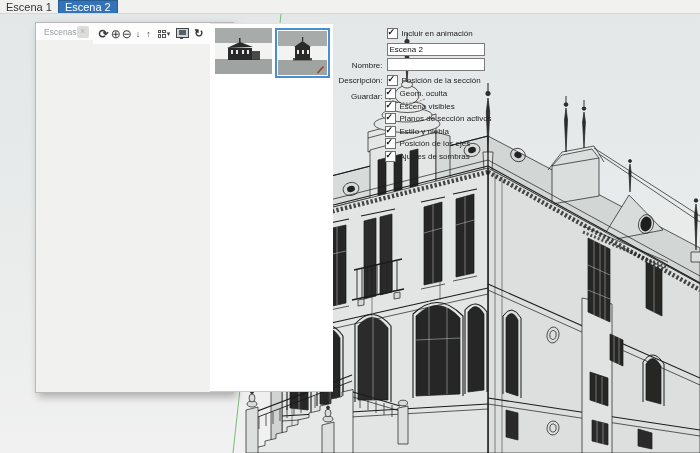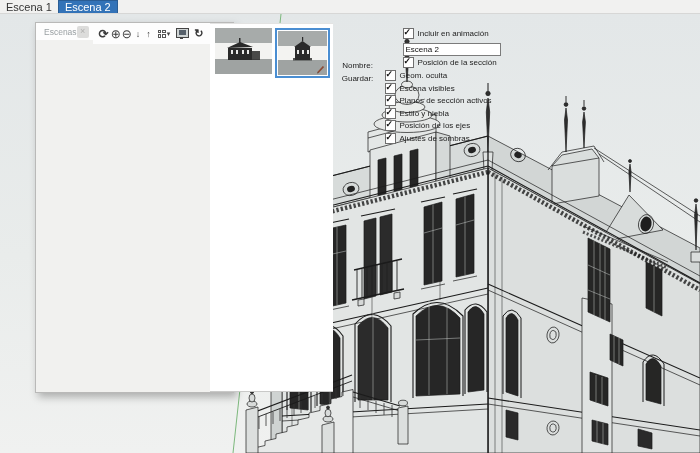"Nombre:" .frow .lbl { padding-right: 20px -> 4px; text-align: center -> right }
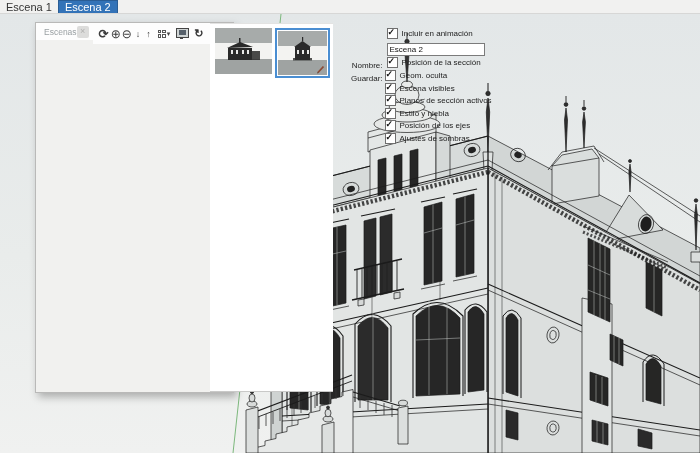"Descripción:" div.frow { html: none -> <div> <span>Descripción:</span> <input> </div> }
